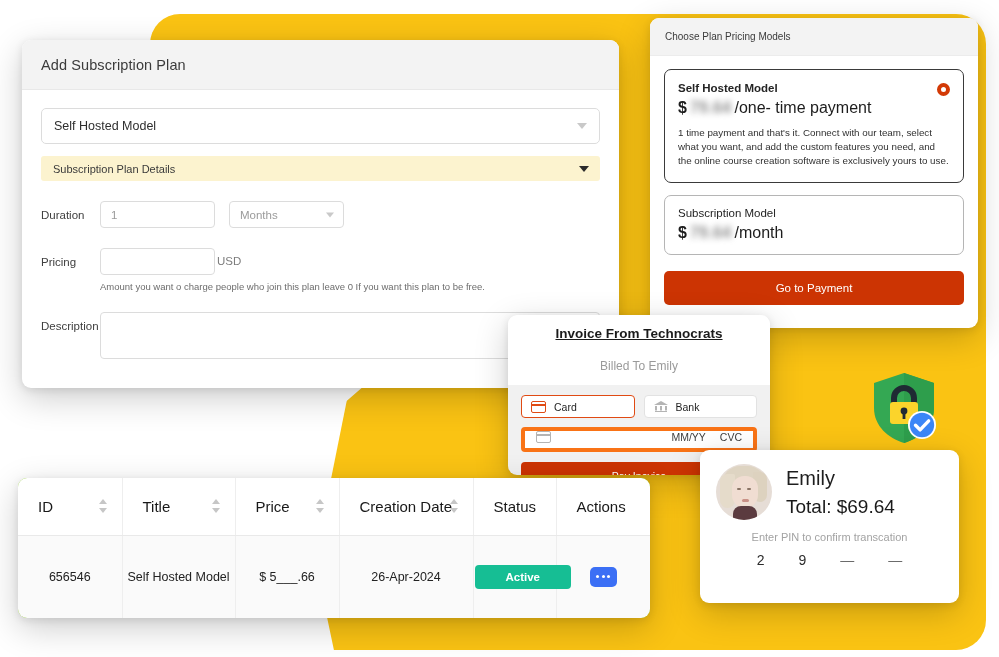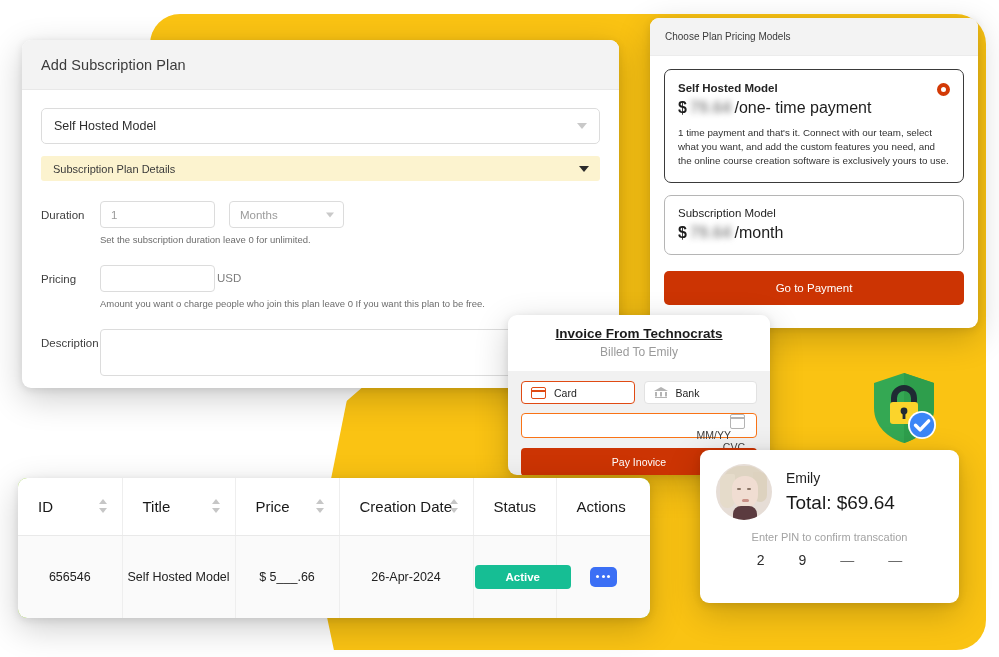"Set the subscription duration leave" div.hintline { html: <div>Set the subscription duration leave 0 for unlimited.</div> -> none }
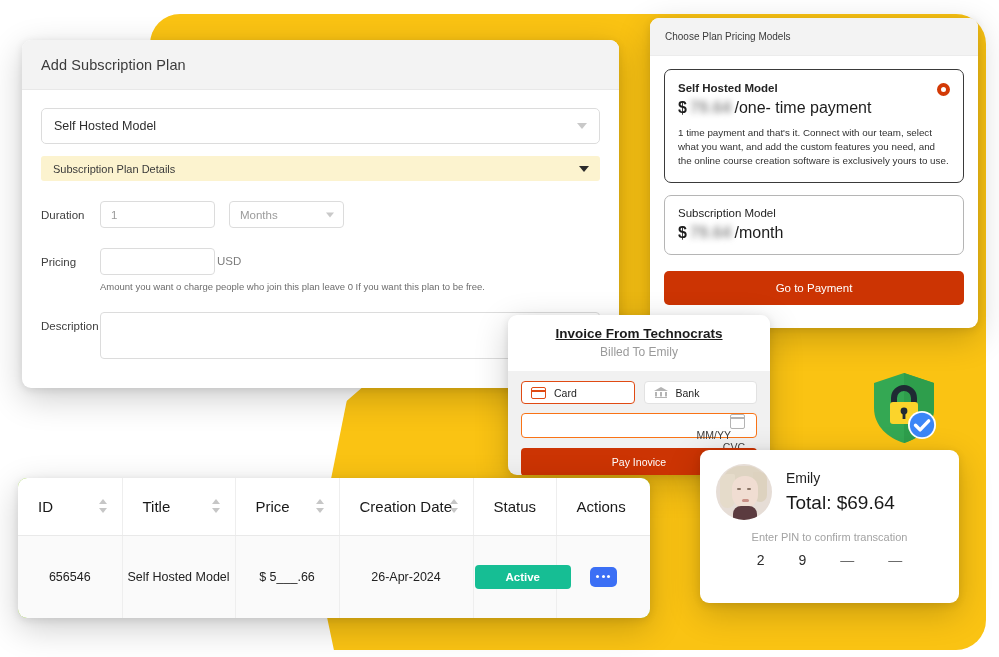"Billed To Emily" #invoice-card .inv-sub { margin-top: 4px -> 18px }
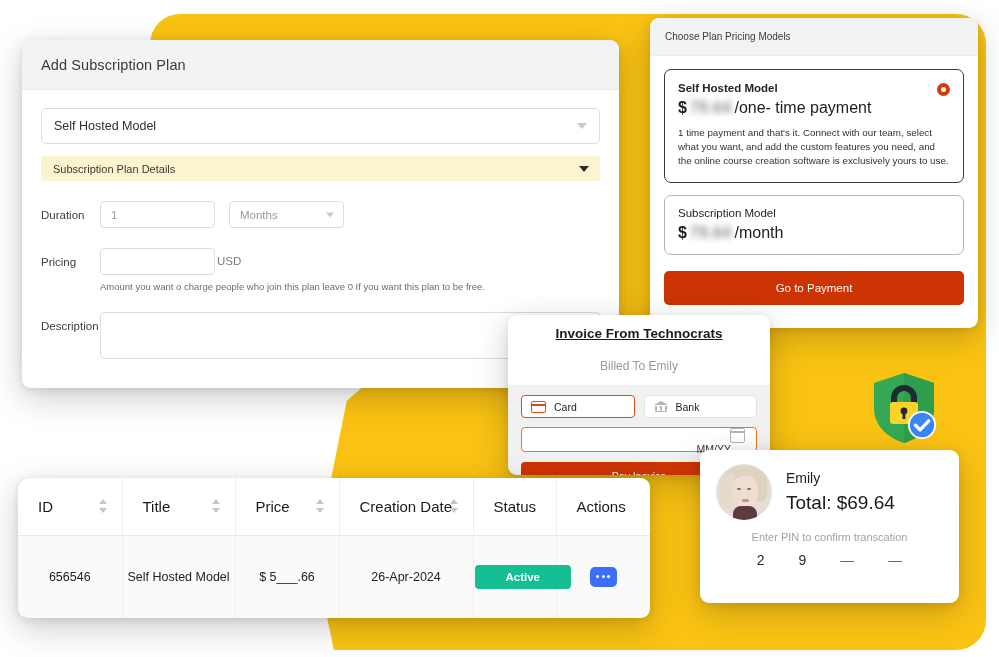"MM/YY" .card-row { align-items: flex-end -> flex-start; border: 1px solid #f97316 -> 4px solid #f97316; flex-direction: column -> none }
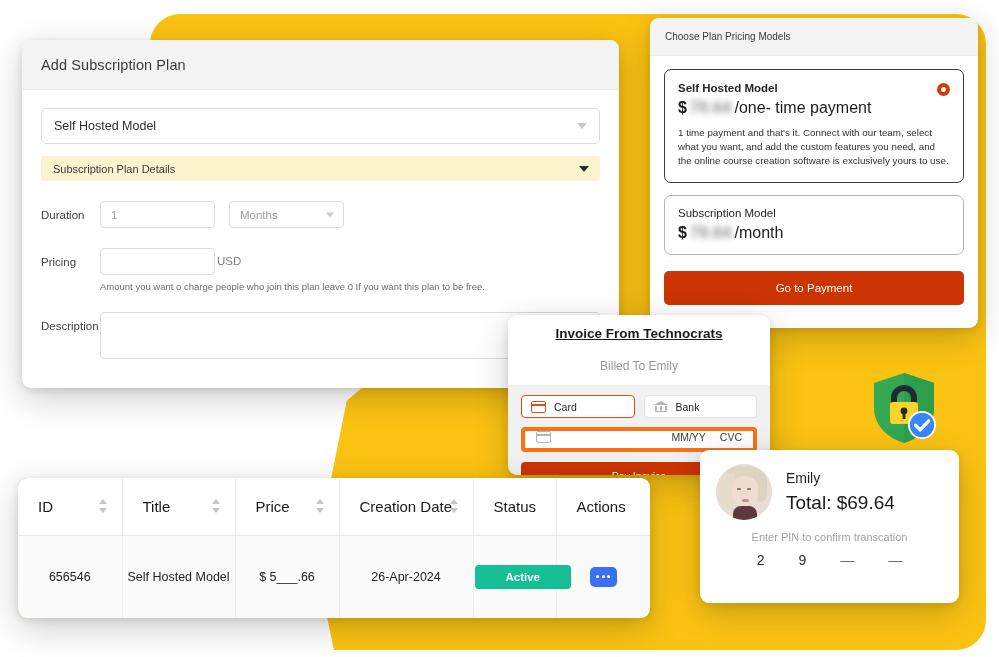"Emily" .pin-name { font-size: 14px -> 20px }
